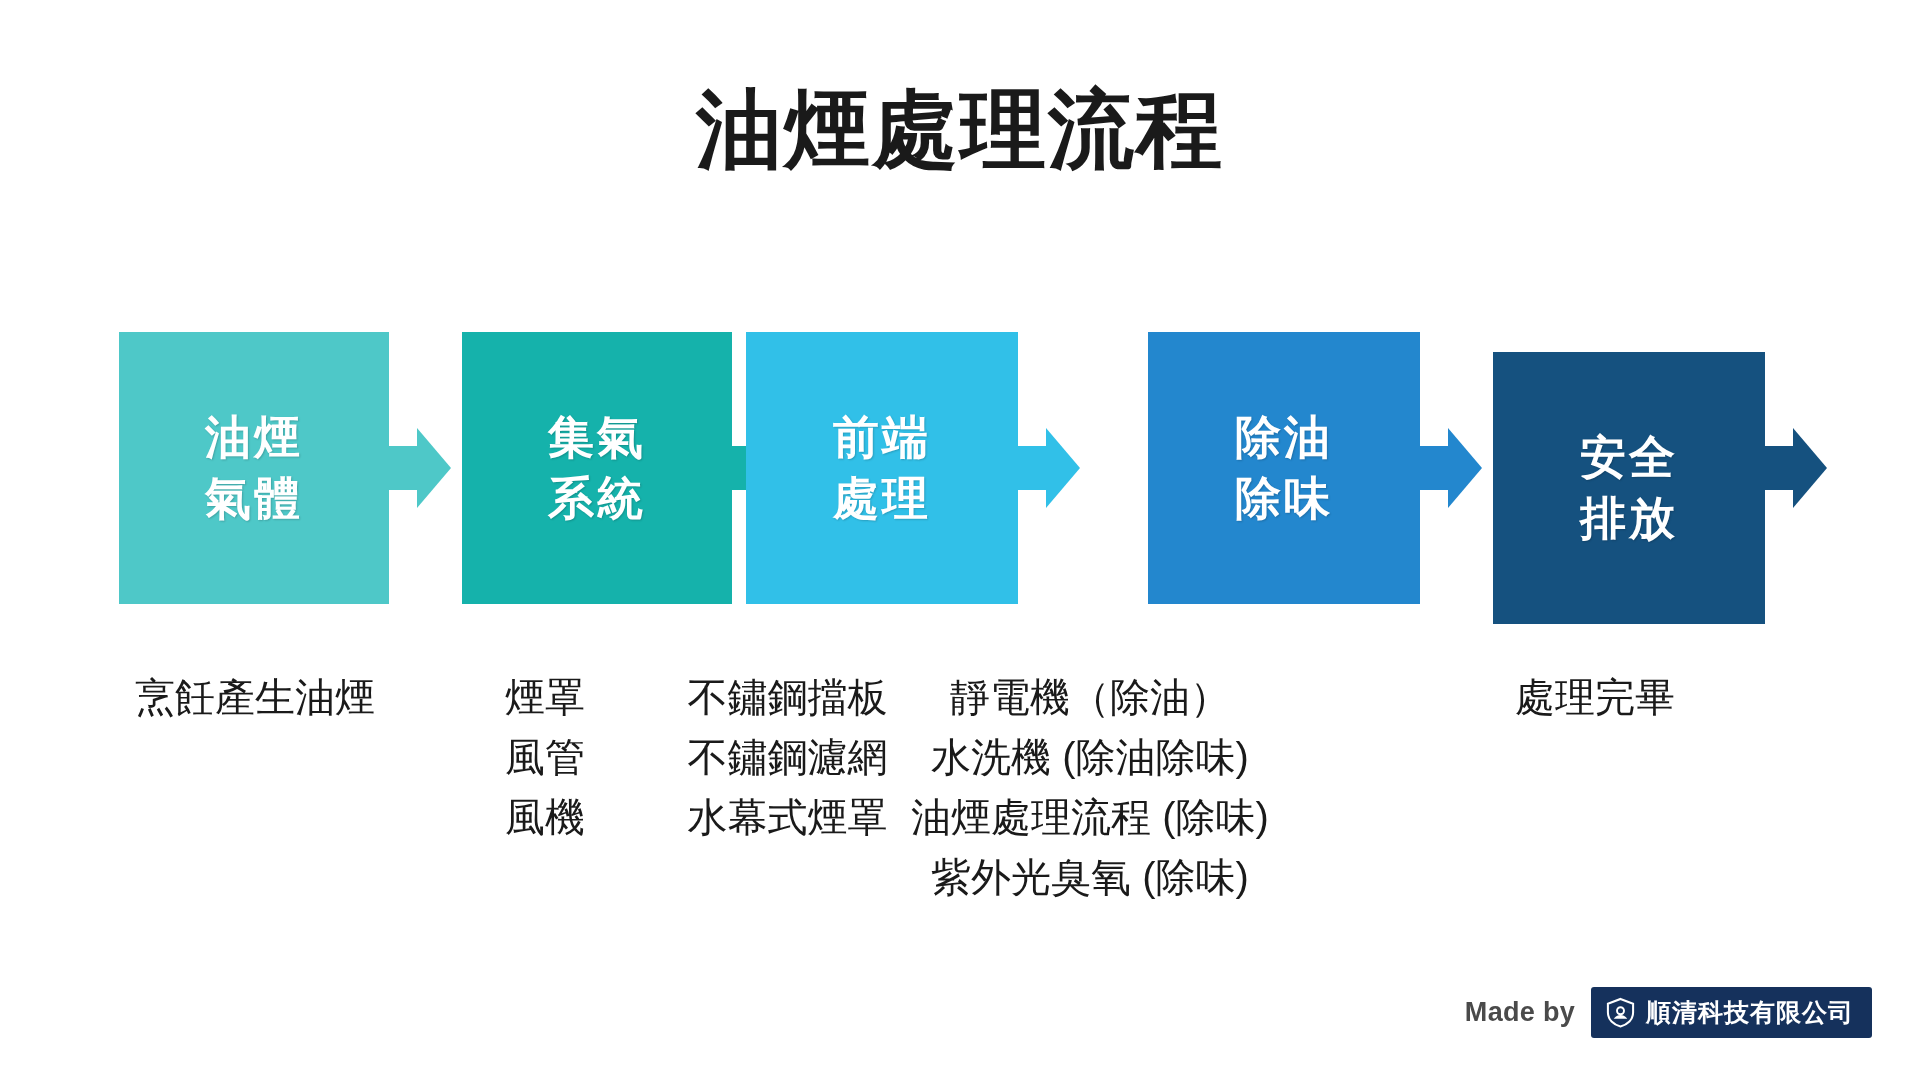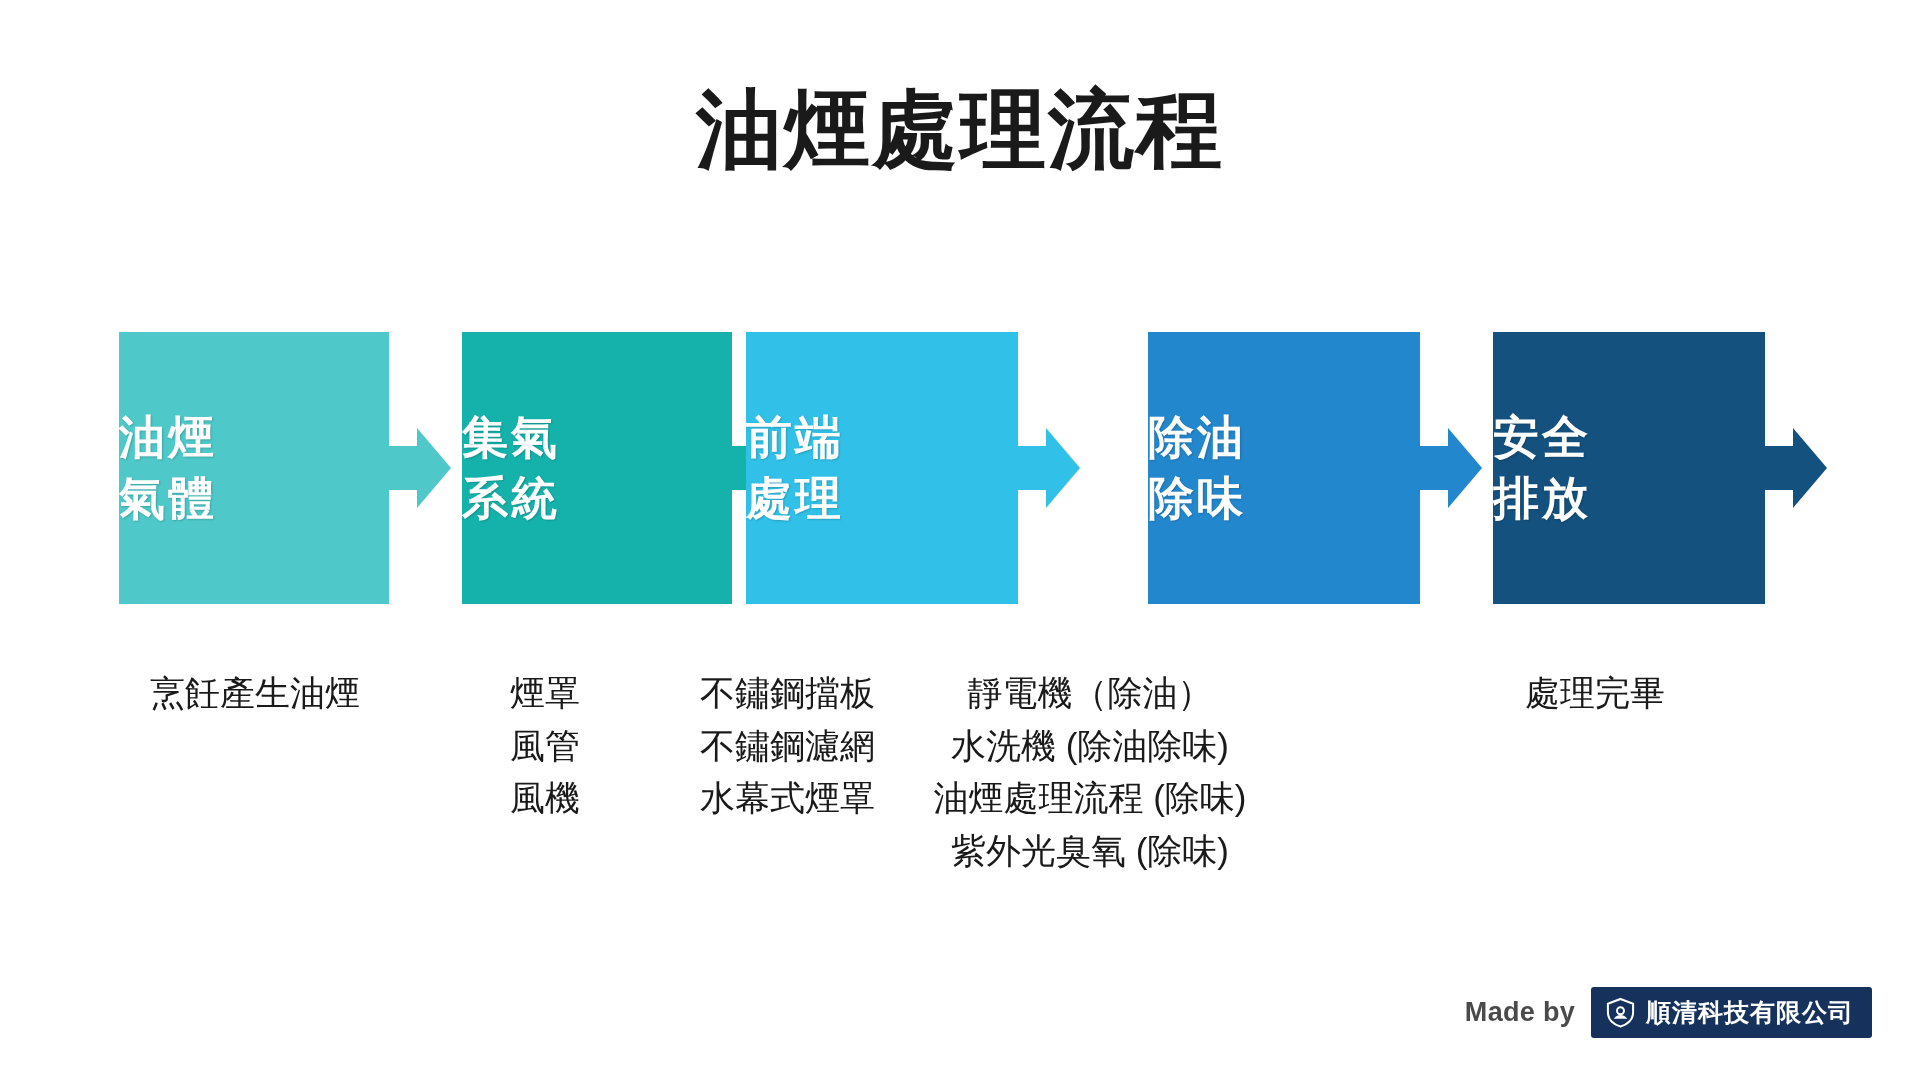"油煙" .box { align-items: flex-start -> center }
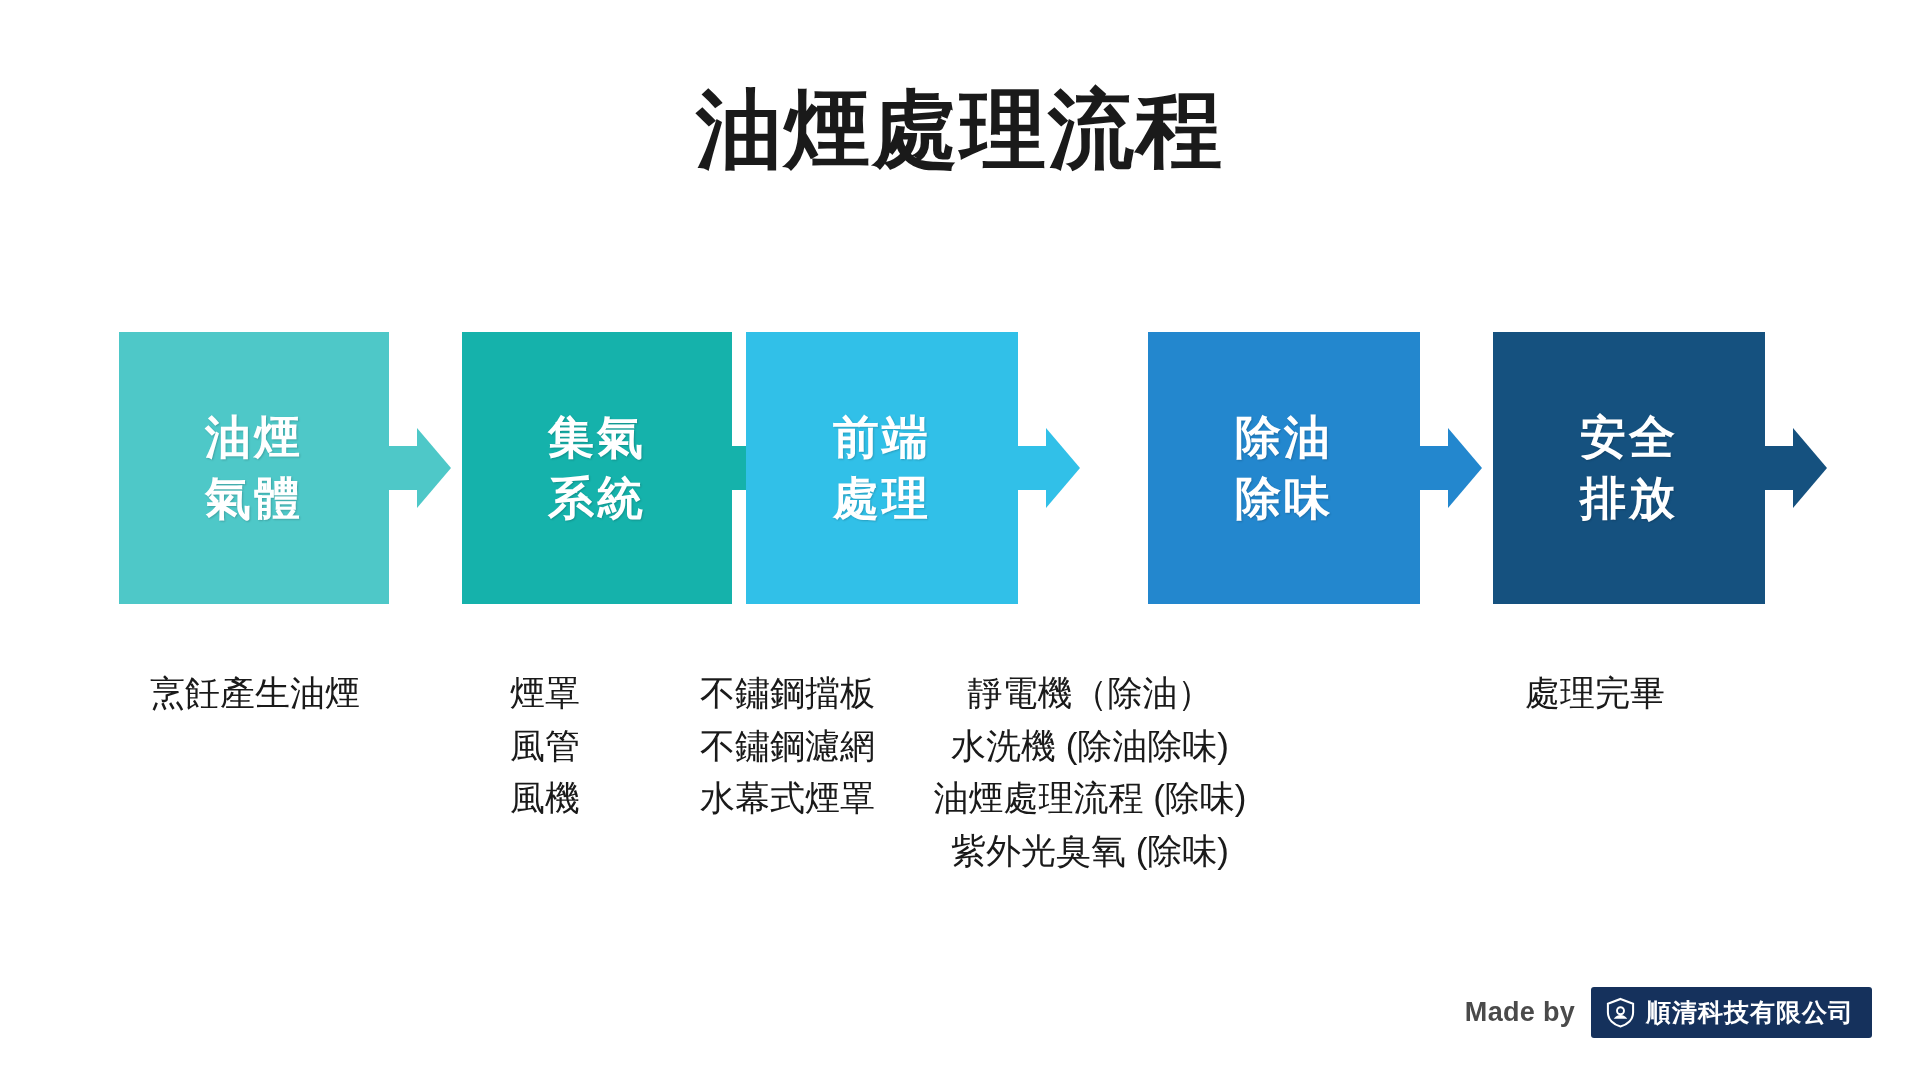"安全" div.step { margin-top: none -> 20px }
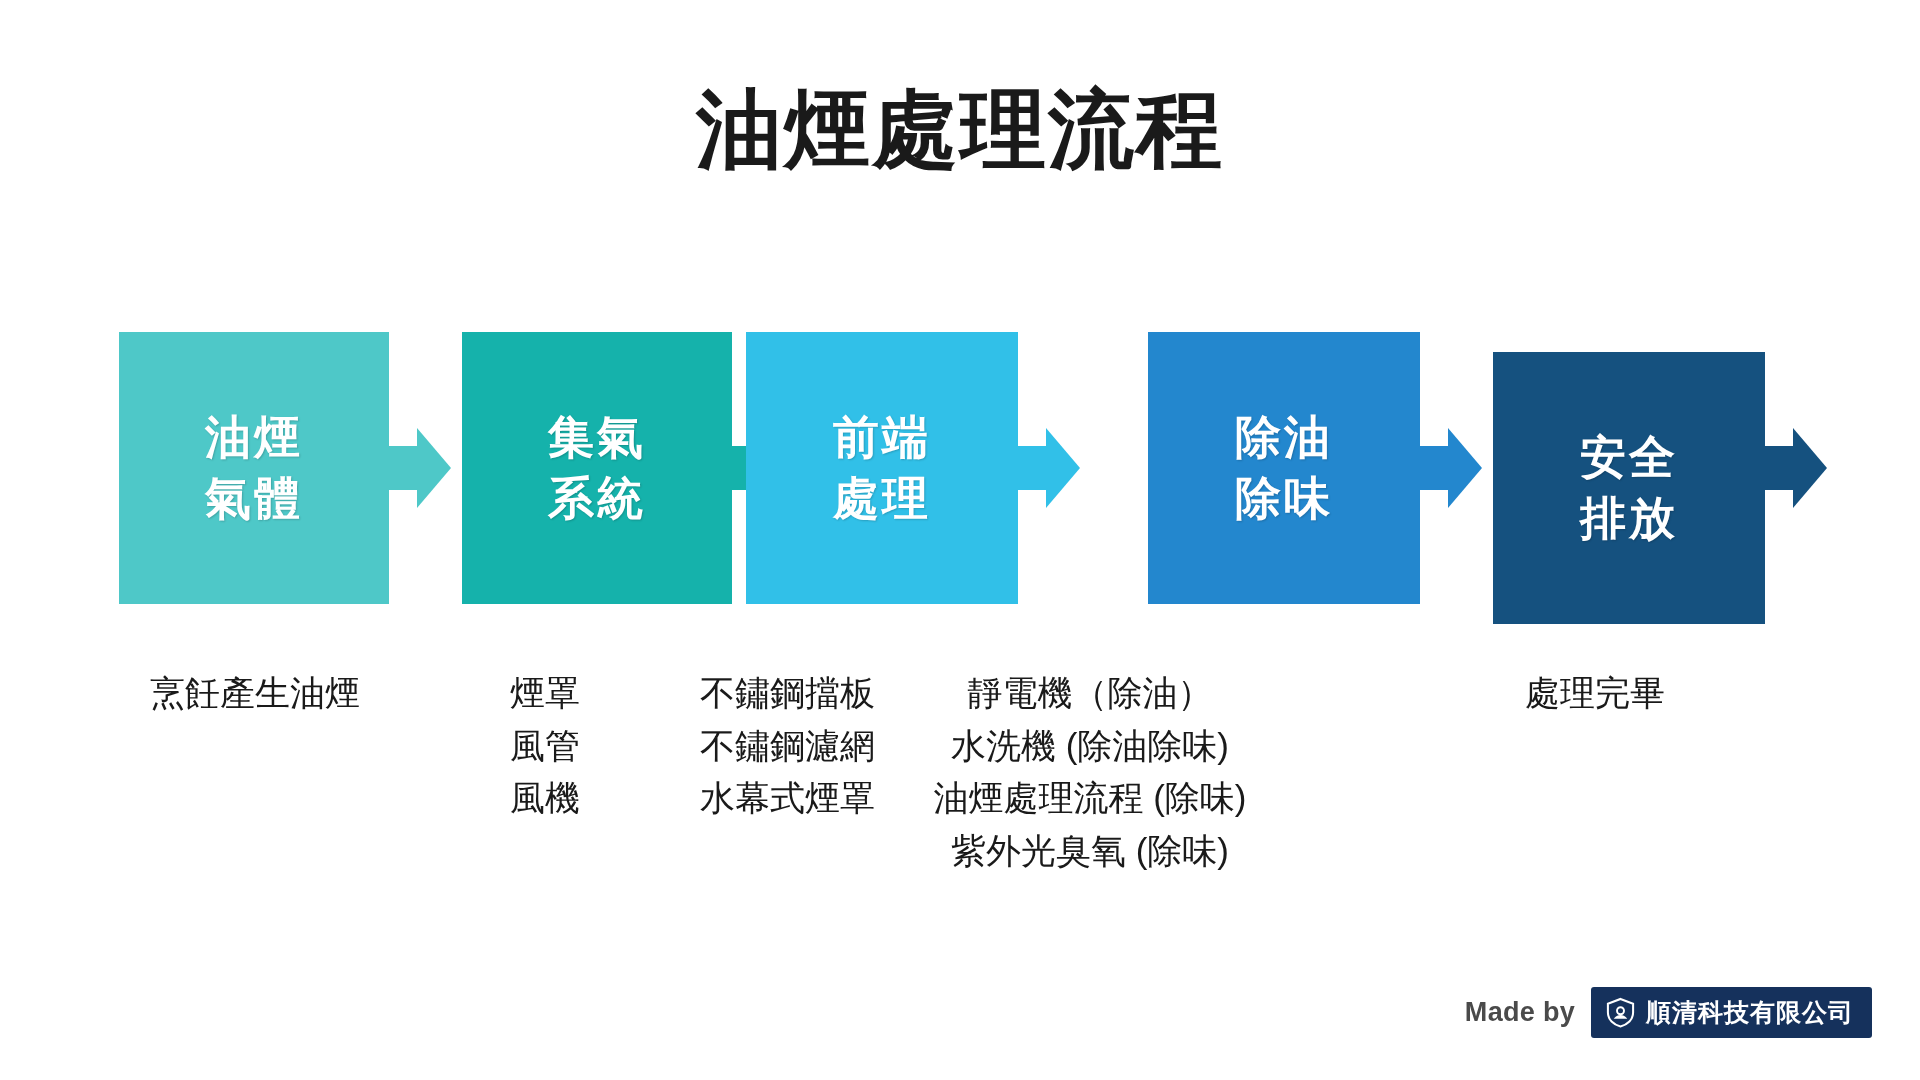"烹飪產生油煙" .caption { font-size: 35px -> 40px }
